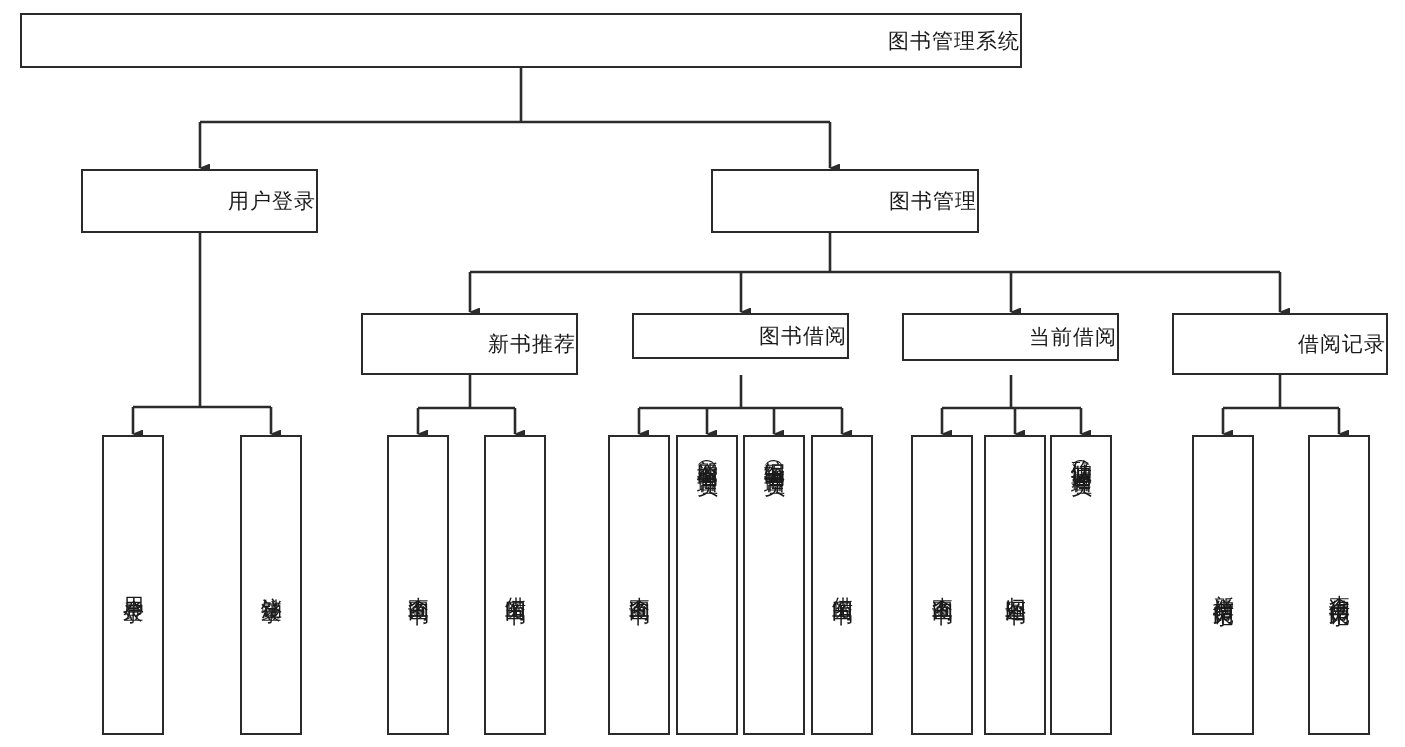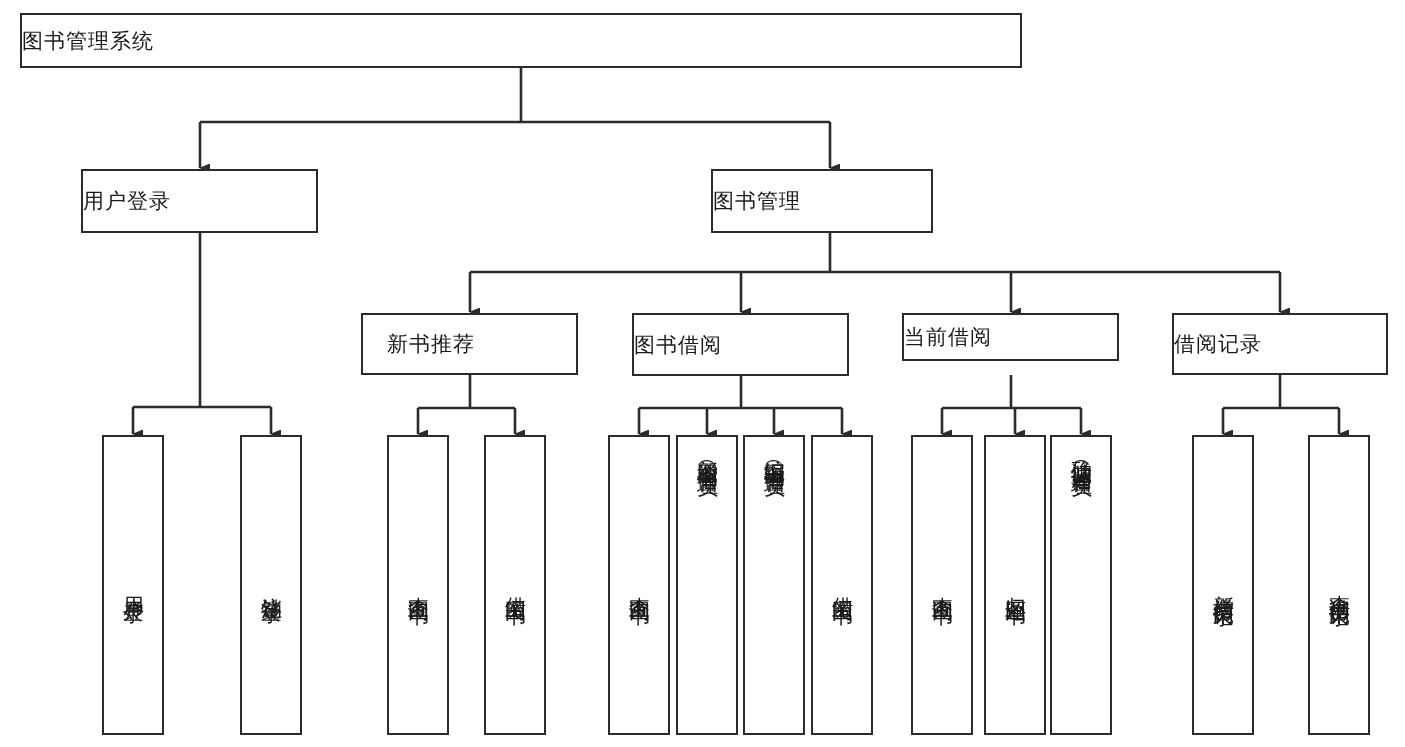"图书管理系统" .node { justify-content: flex-start -> flex-end }
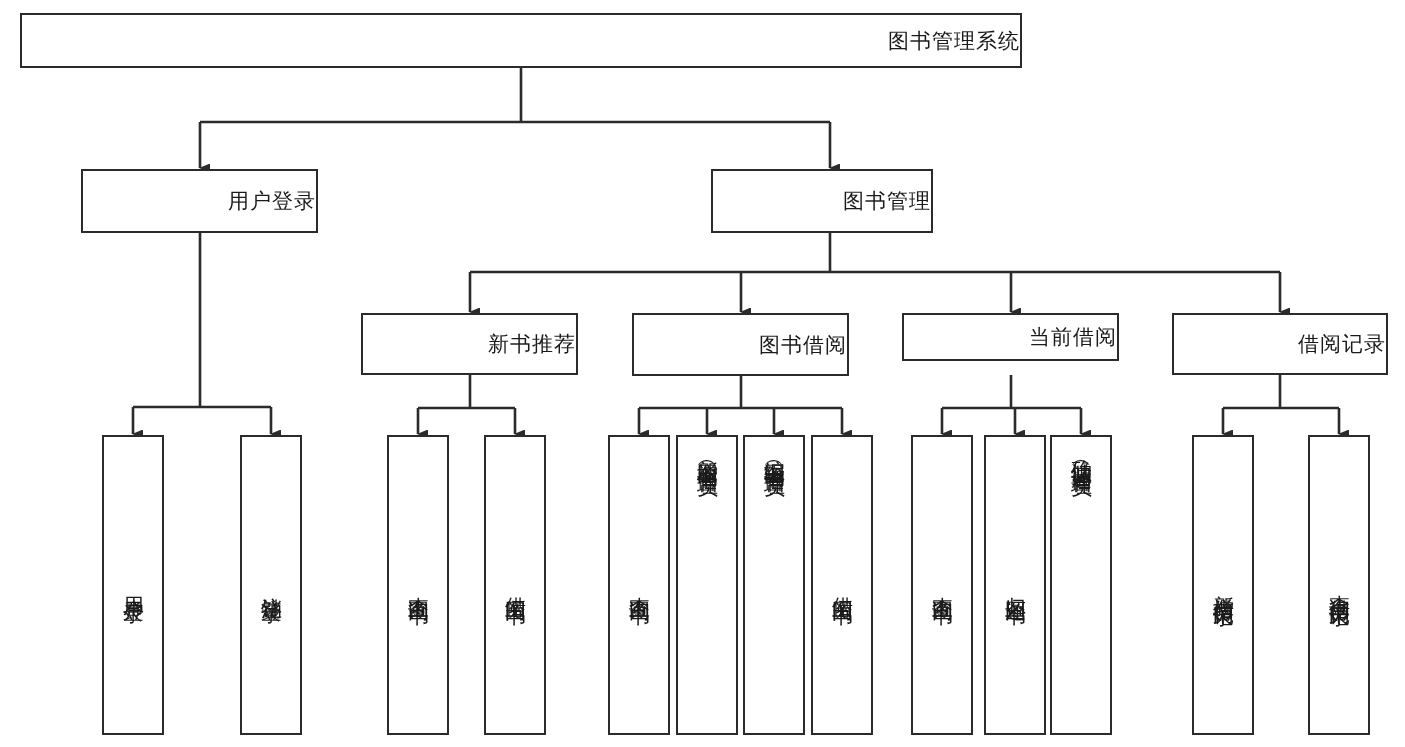"图书管理" div.node { width: 222px -> 268px }
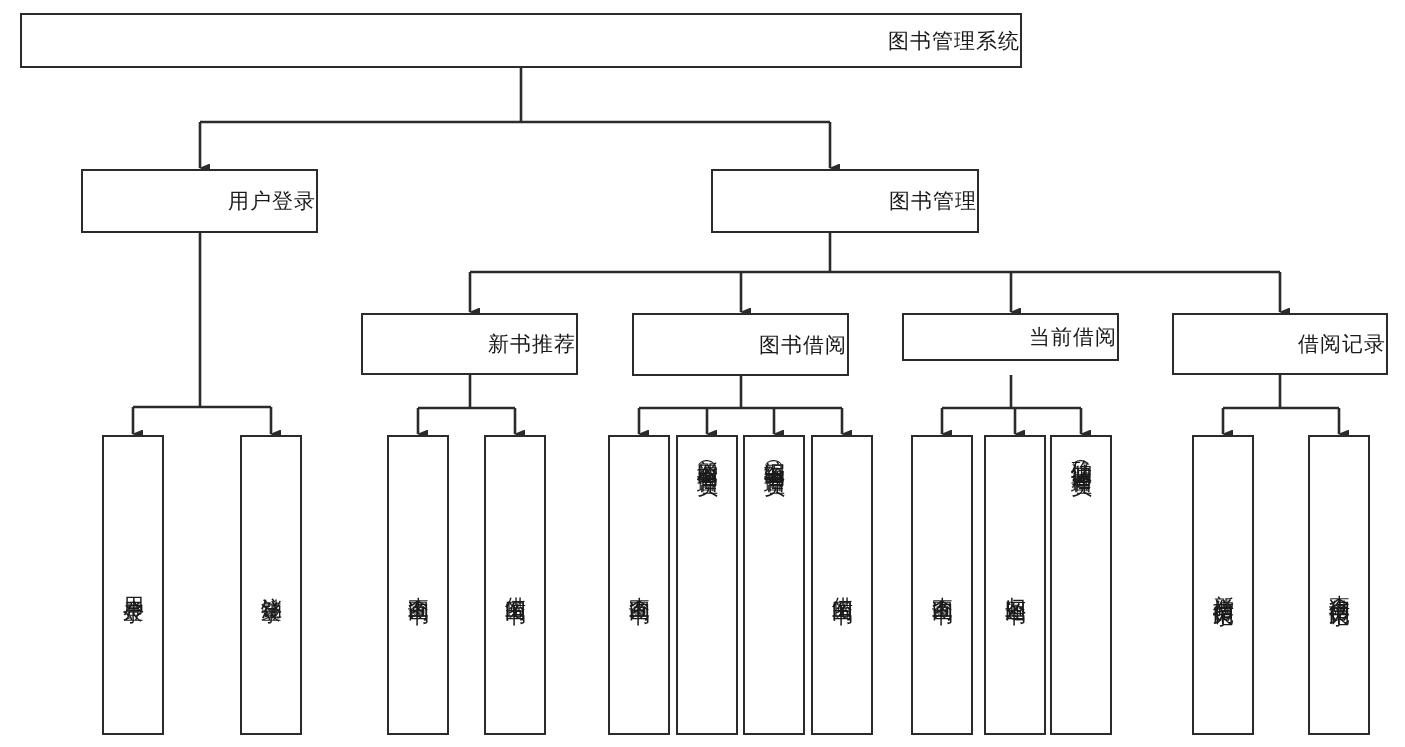"图书借阅" div.node { height: 63px -> 46px }
